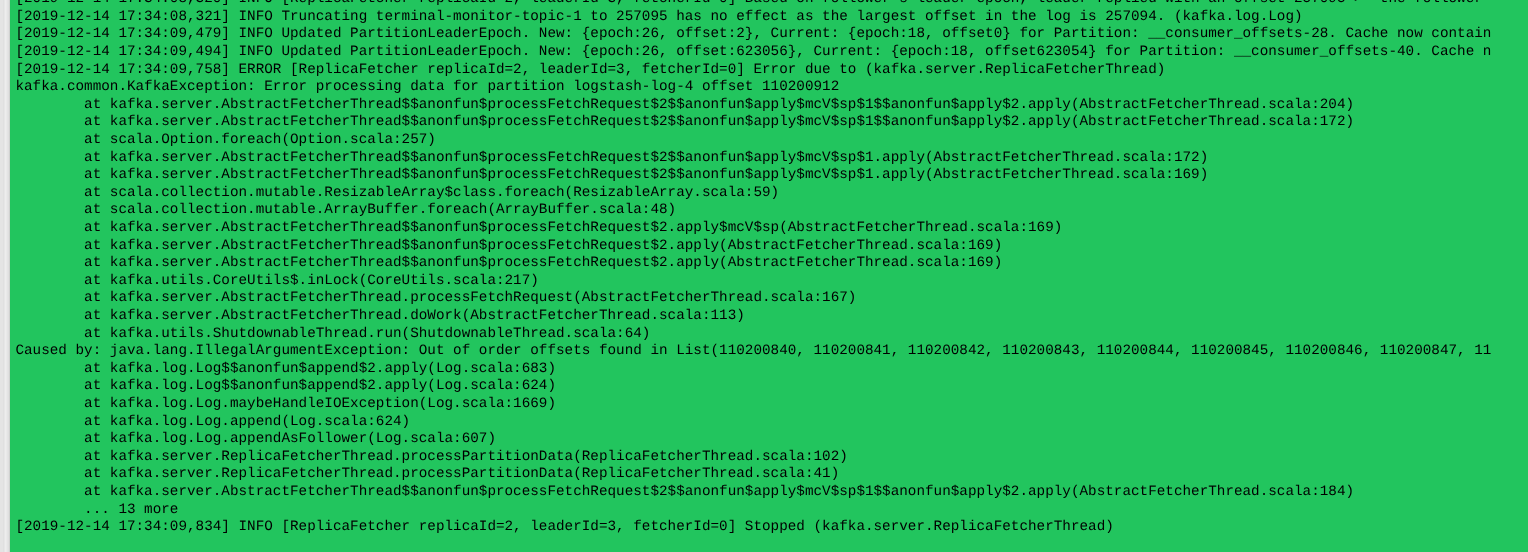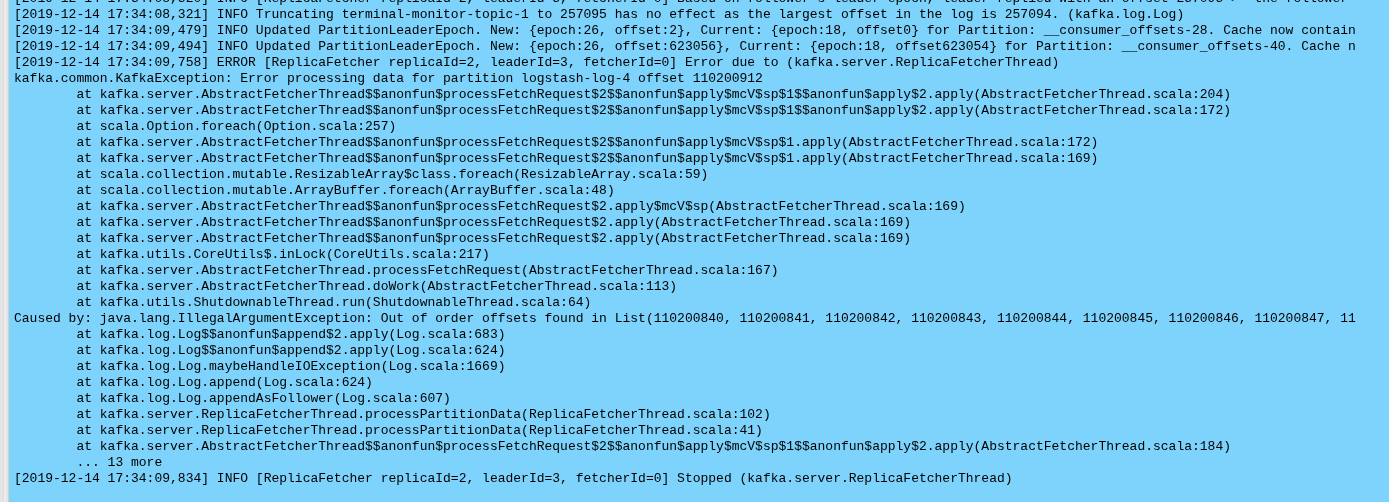"[2019-12-14 17:34:08,321] INFO" div { background: #7dd3fc -> #22c55e }
